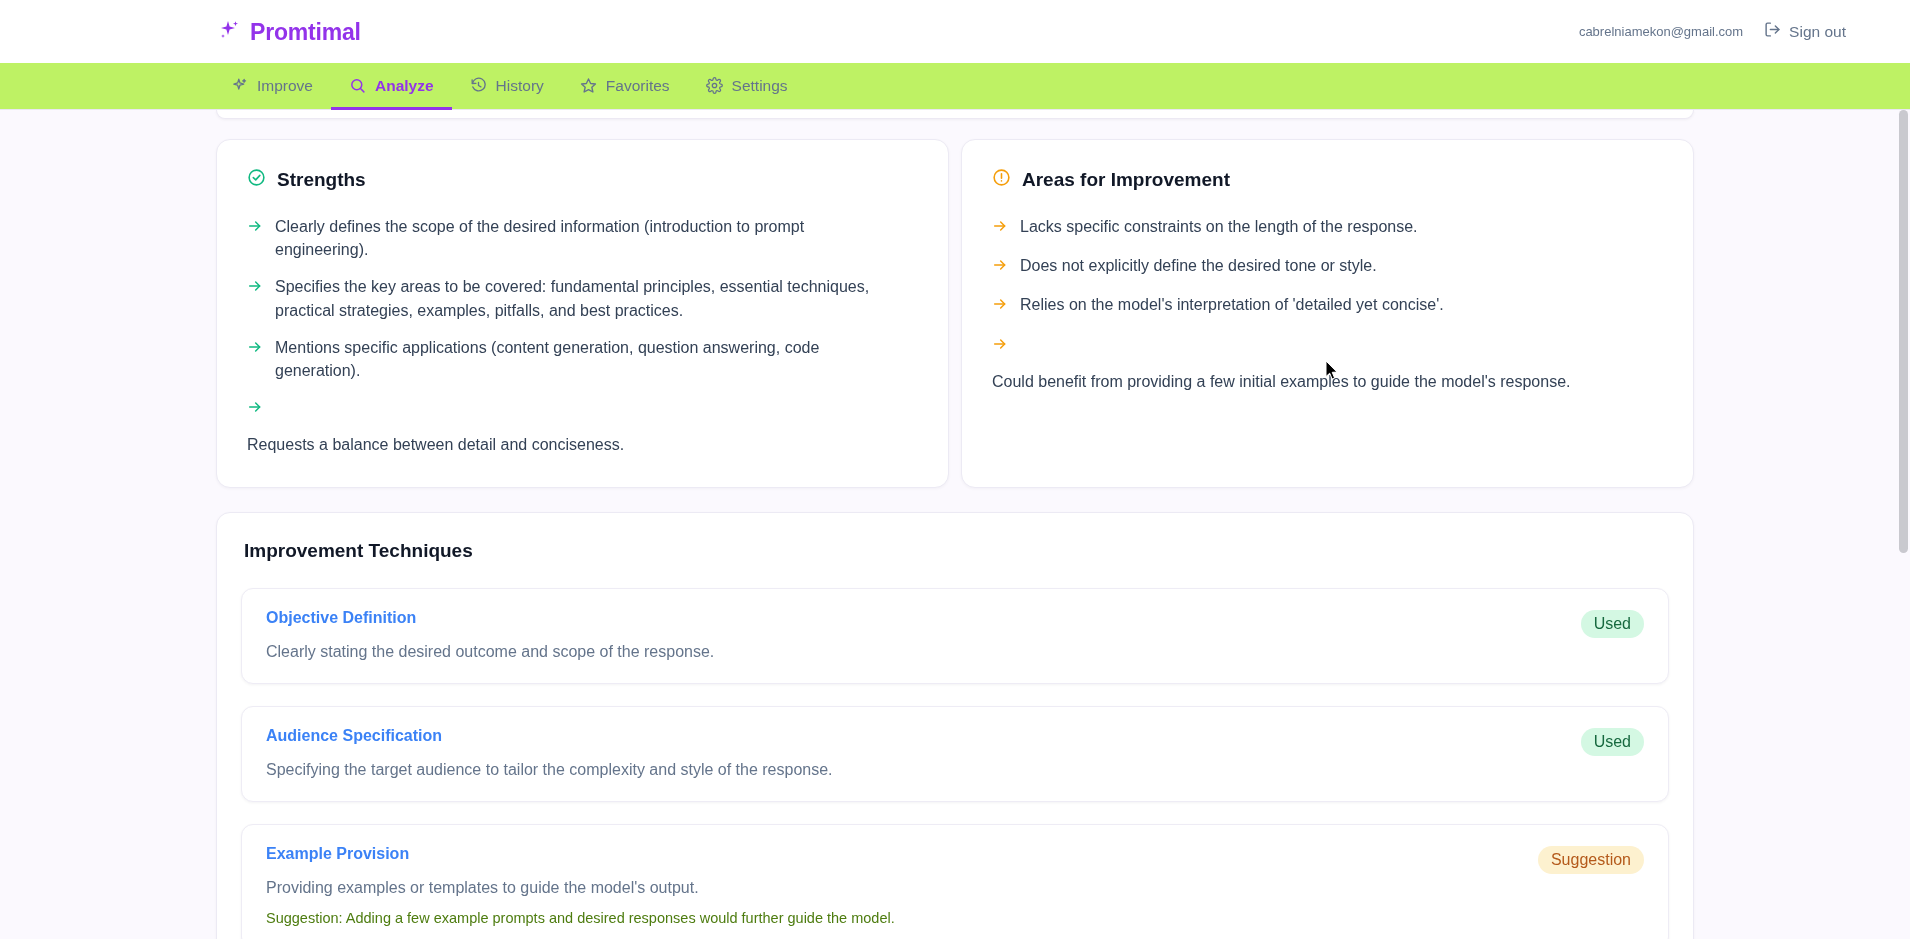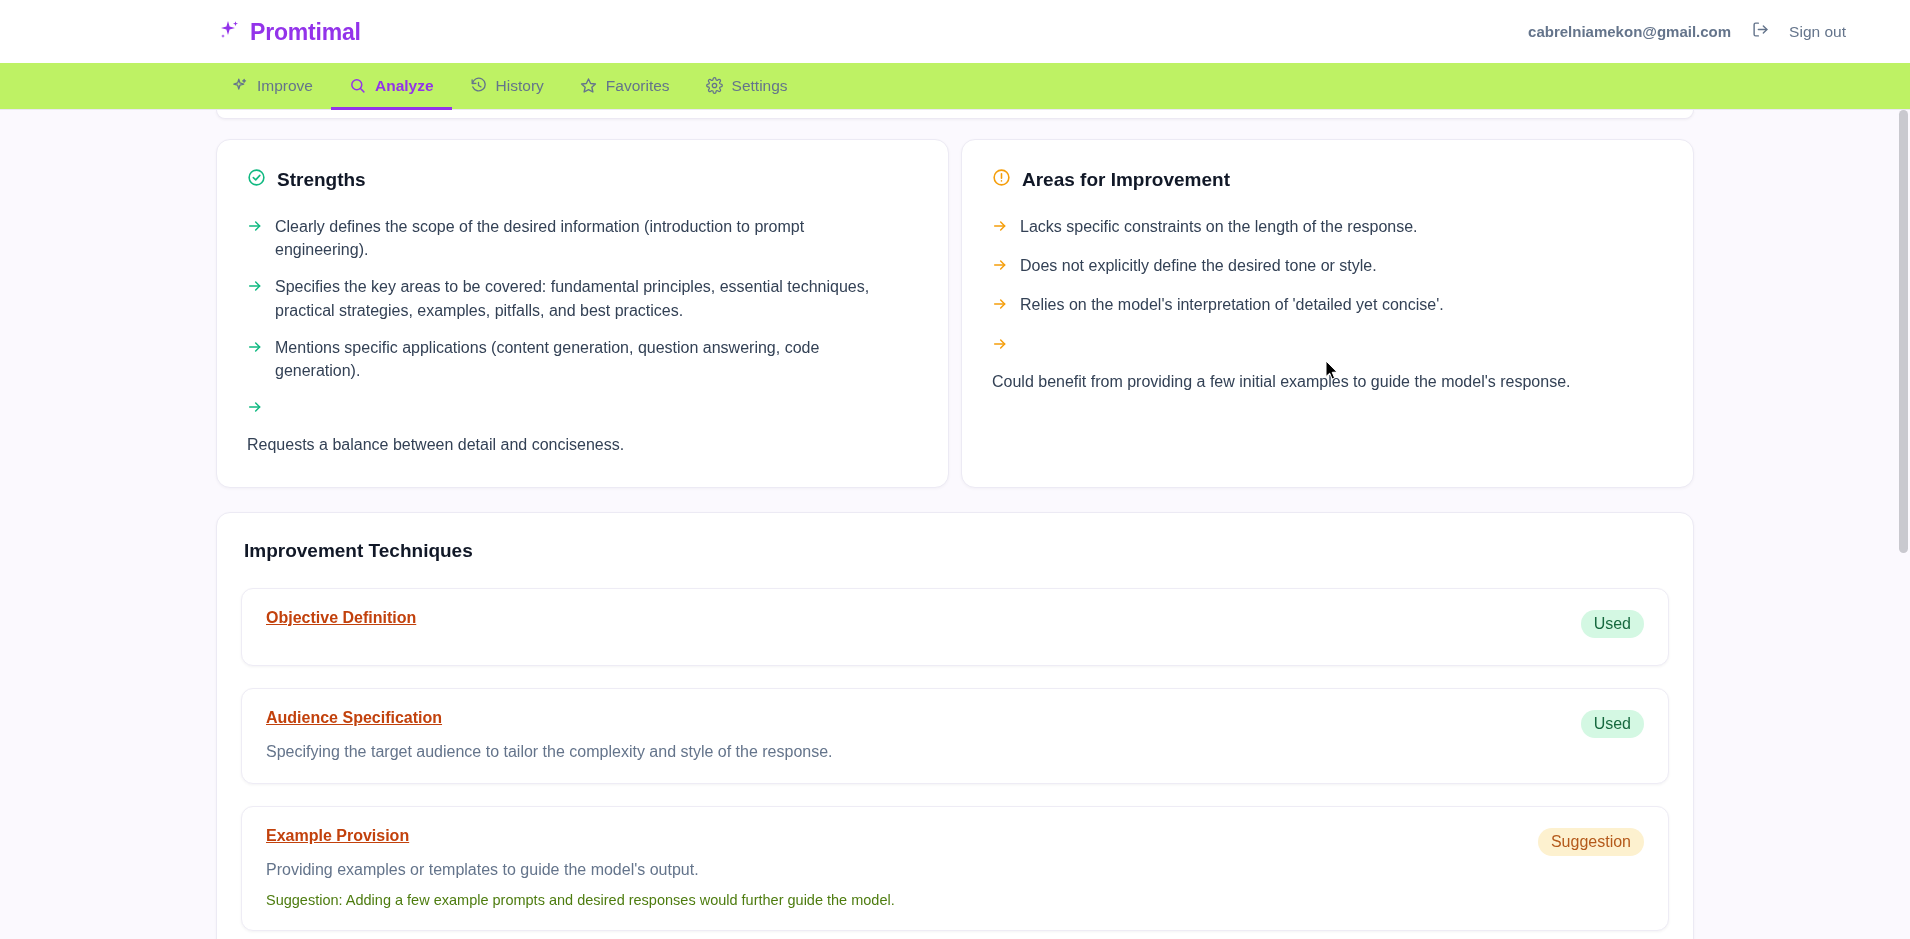"cabrelniamekon@gmail.com" .account-email { font-size: 15px -> 13px; font-weight: bold -> none }
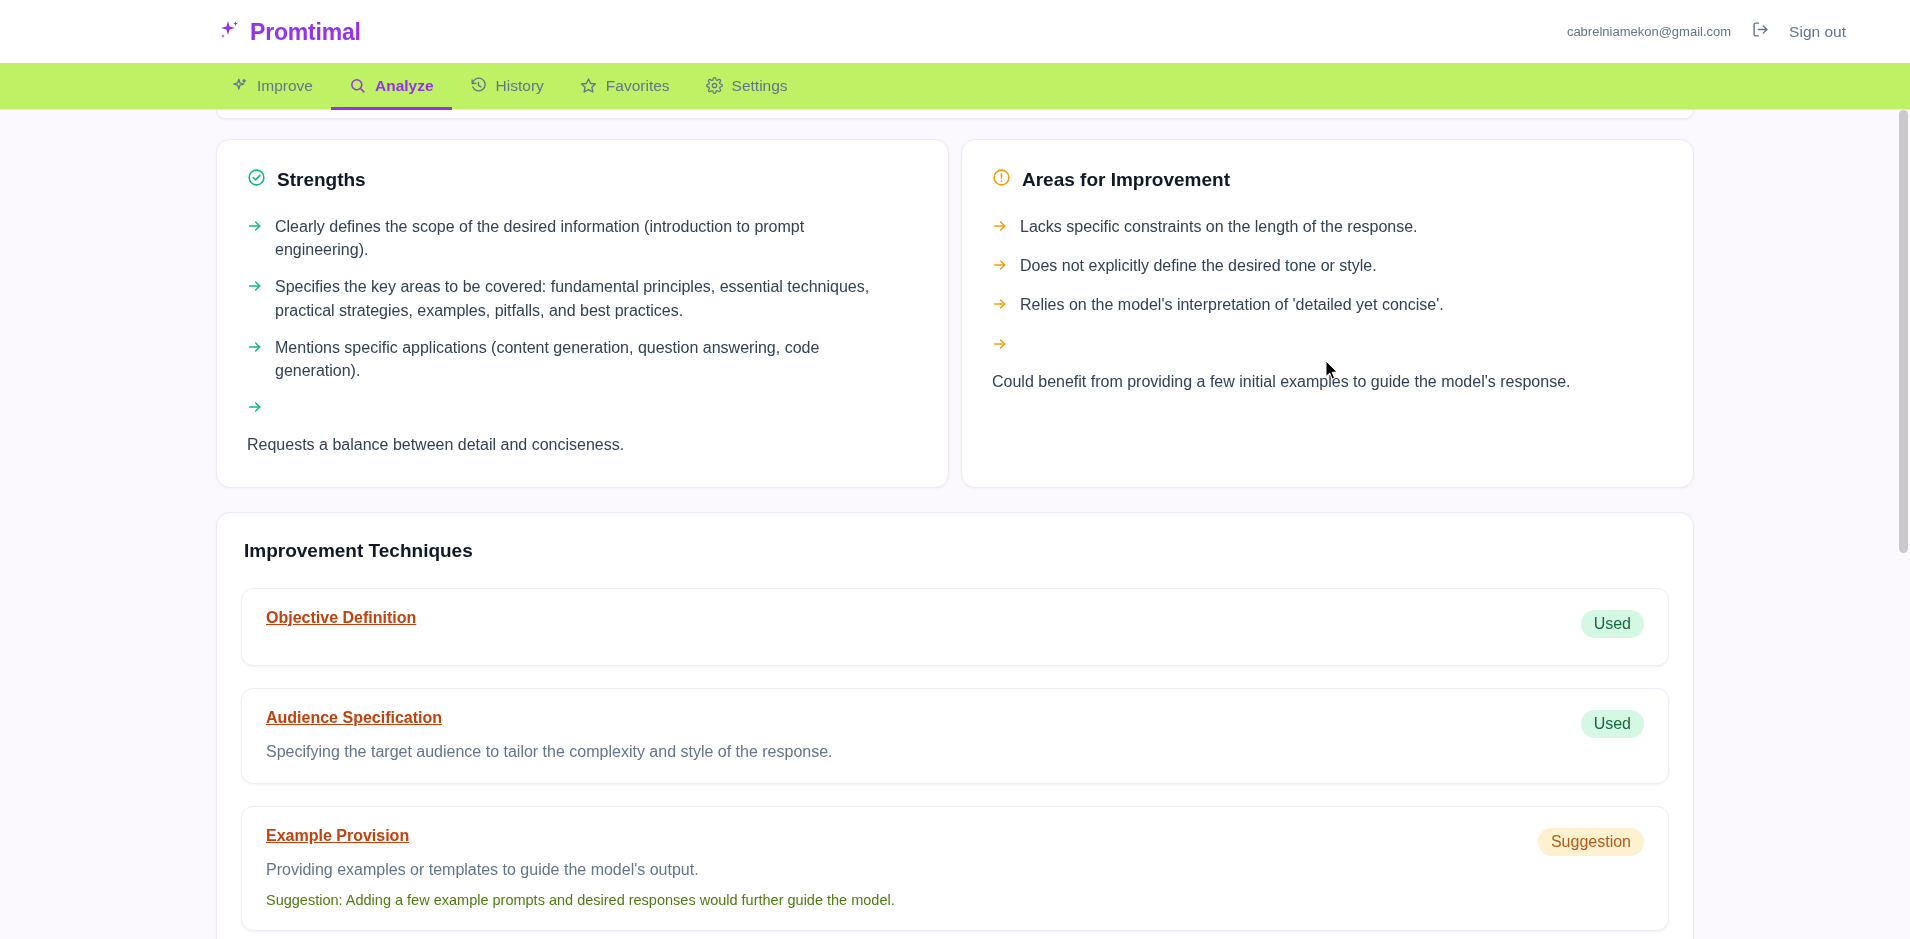"Sign out" .signout { gap: 20px -> 8px }
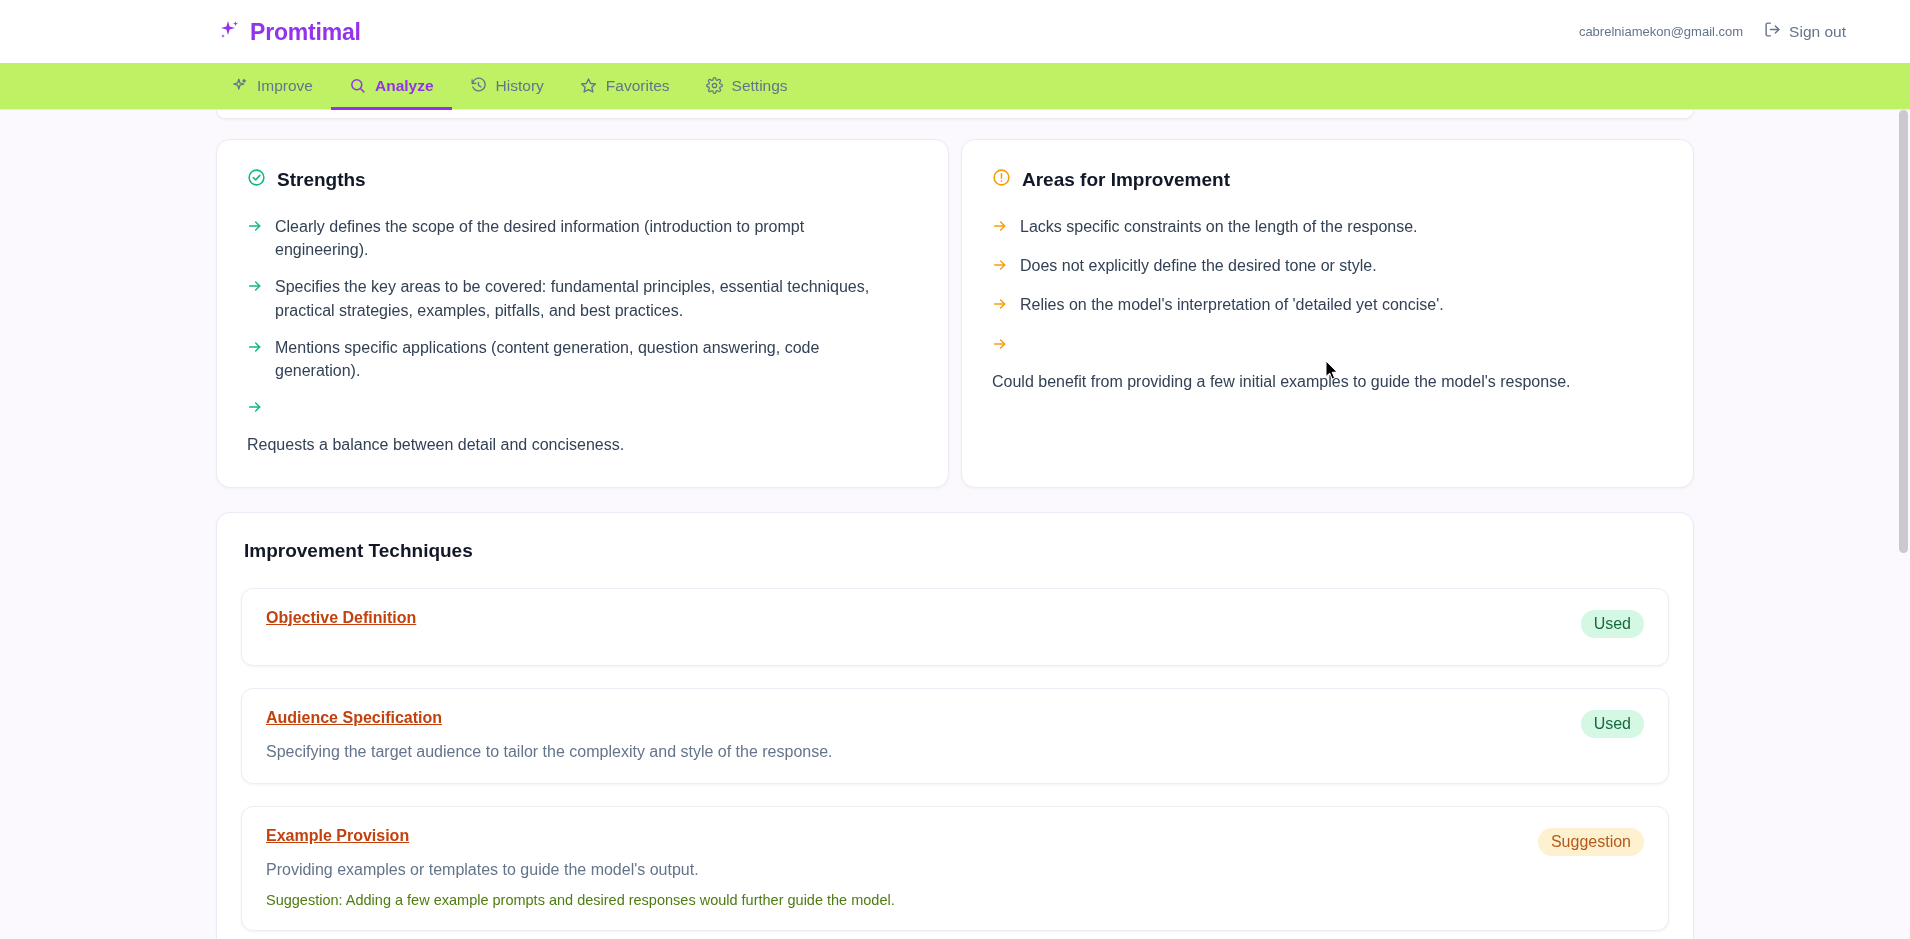"Objective Definition" .technique-name { color: #c2410c -> #3b82f6; text-decoration: underline -> none }
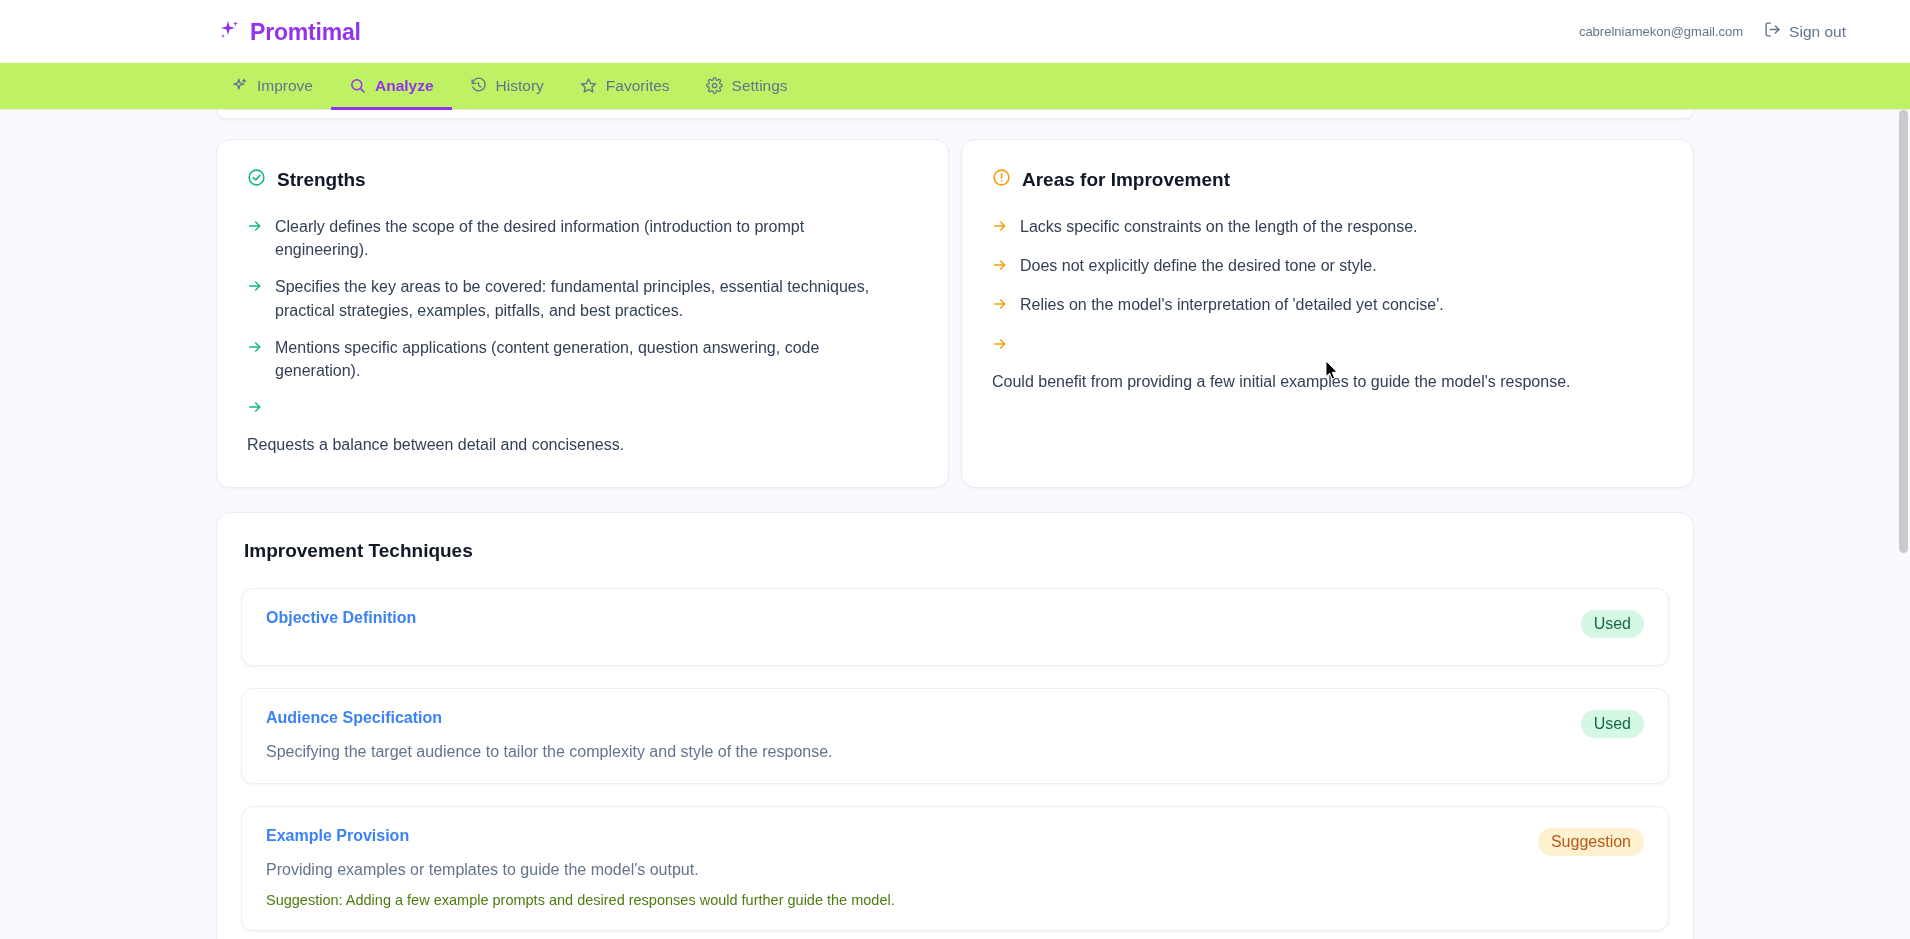"Clearly stating the desired outcome" div.technique-desc { html: none -> <div>Clearly stating the desired outcome and scope of the response.</div> }
